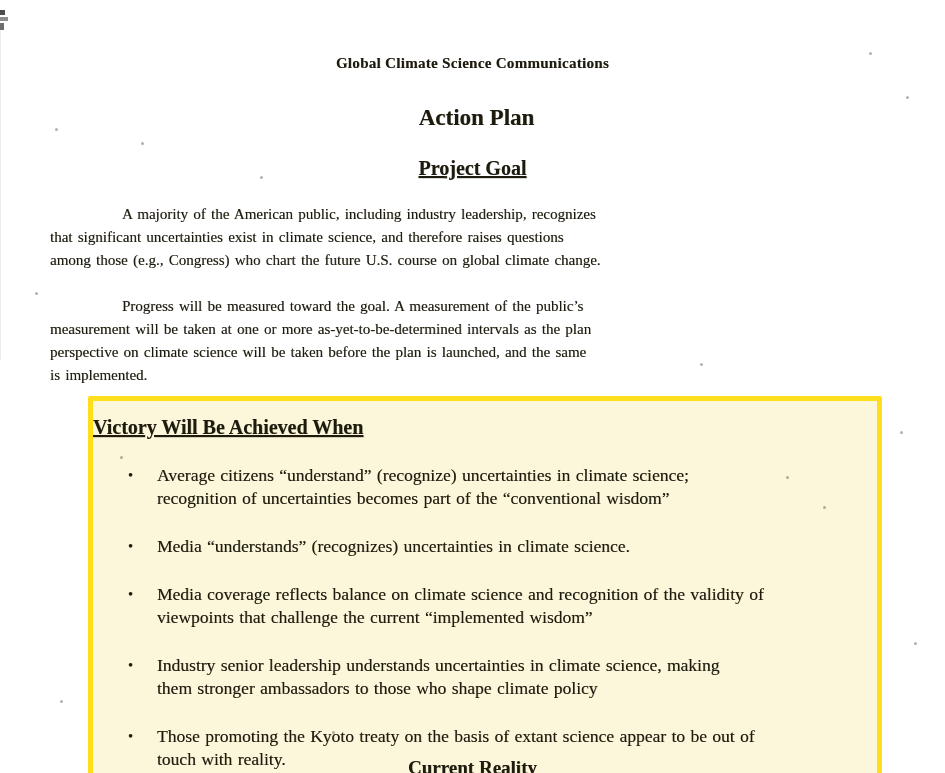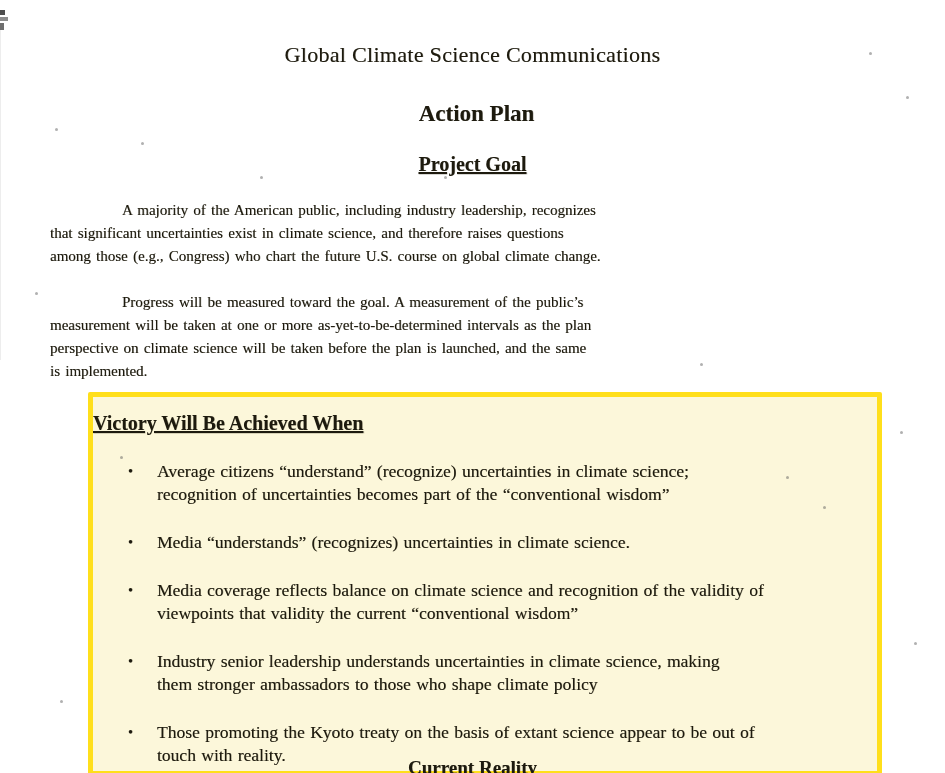"Global Climate Science Communications" .doc-title { font-size: 22px -> 15px; font-weight: normal -> bold; margin: 0 -> 13px }
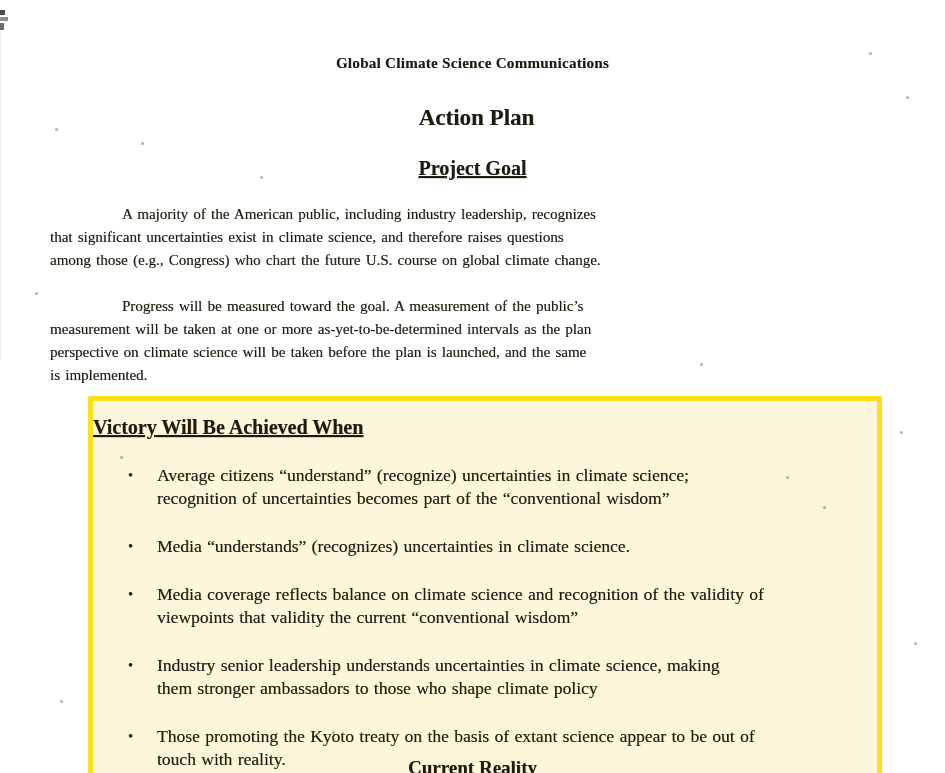"viewpoints that validity the current" span.line { text: validity the current “conventional -> challenge the current “implemented }
